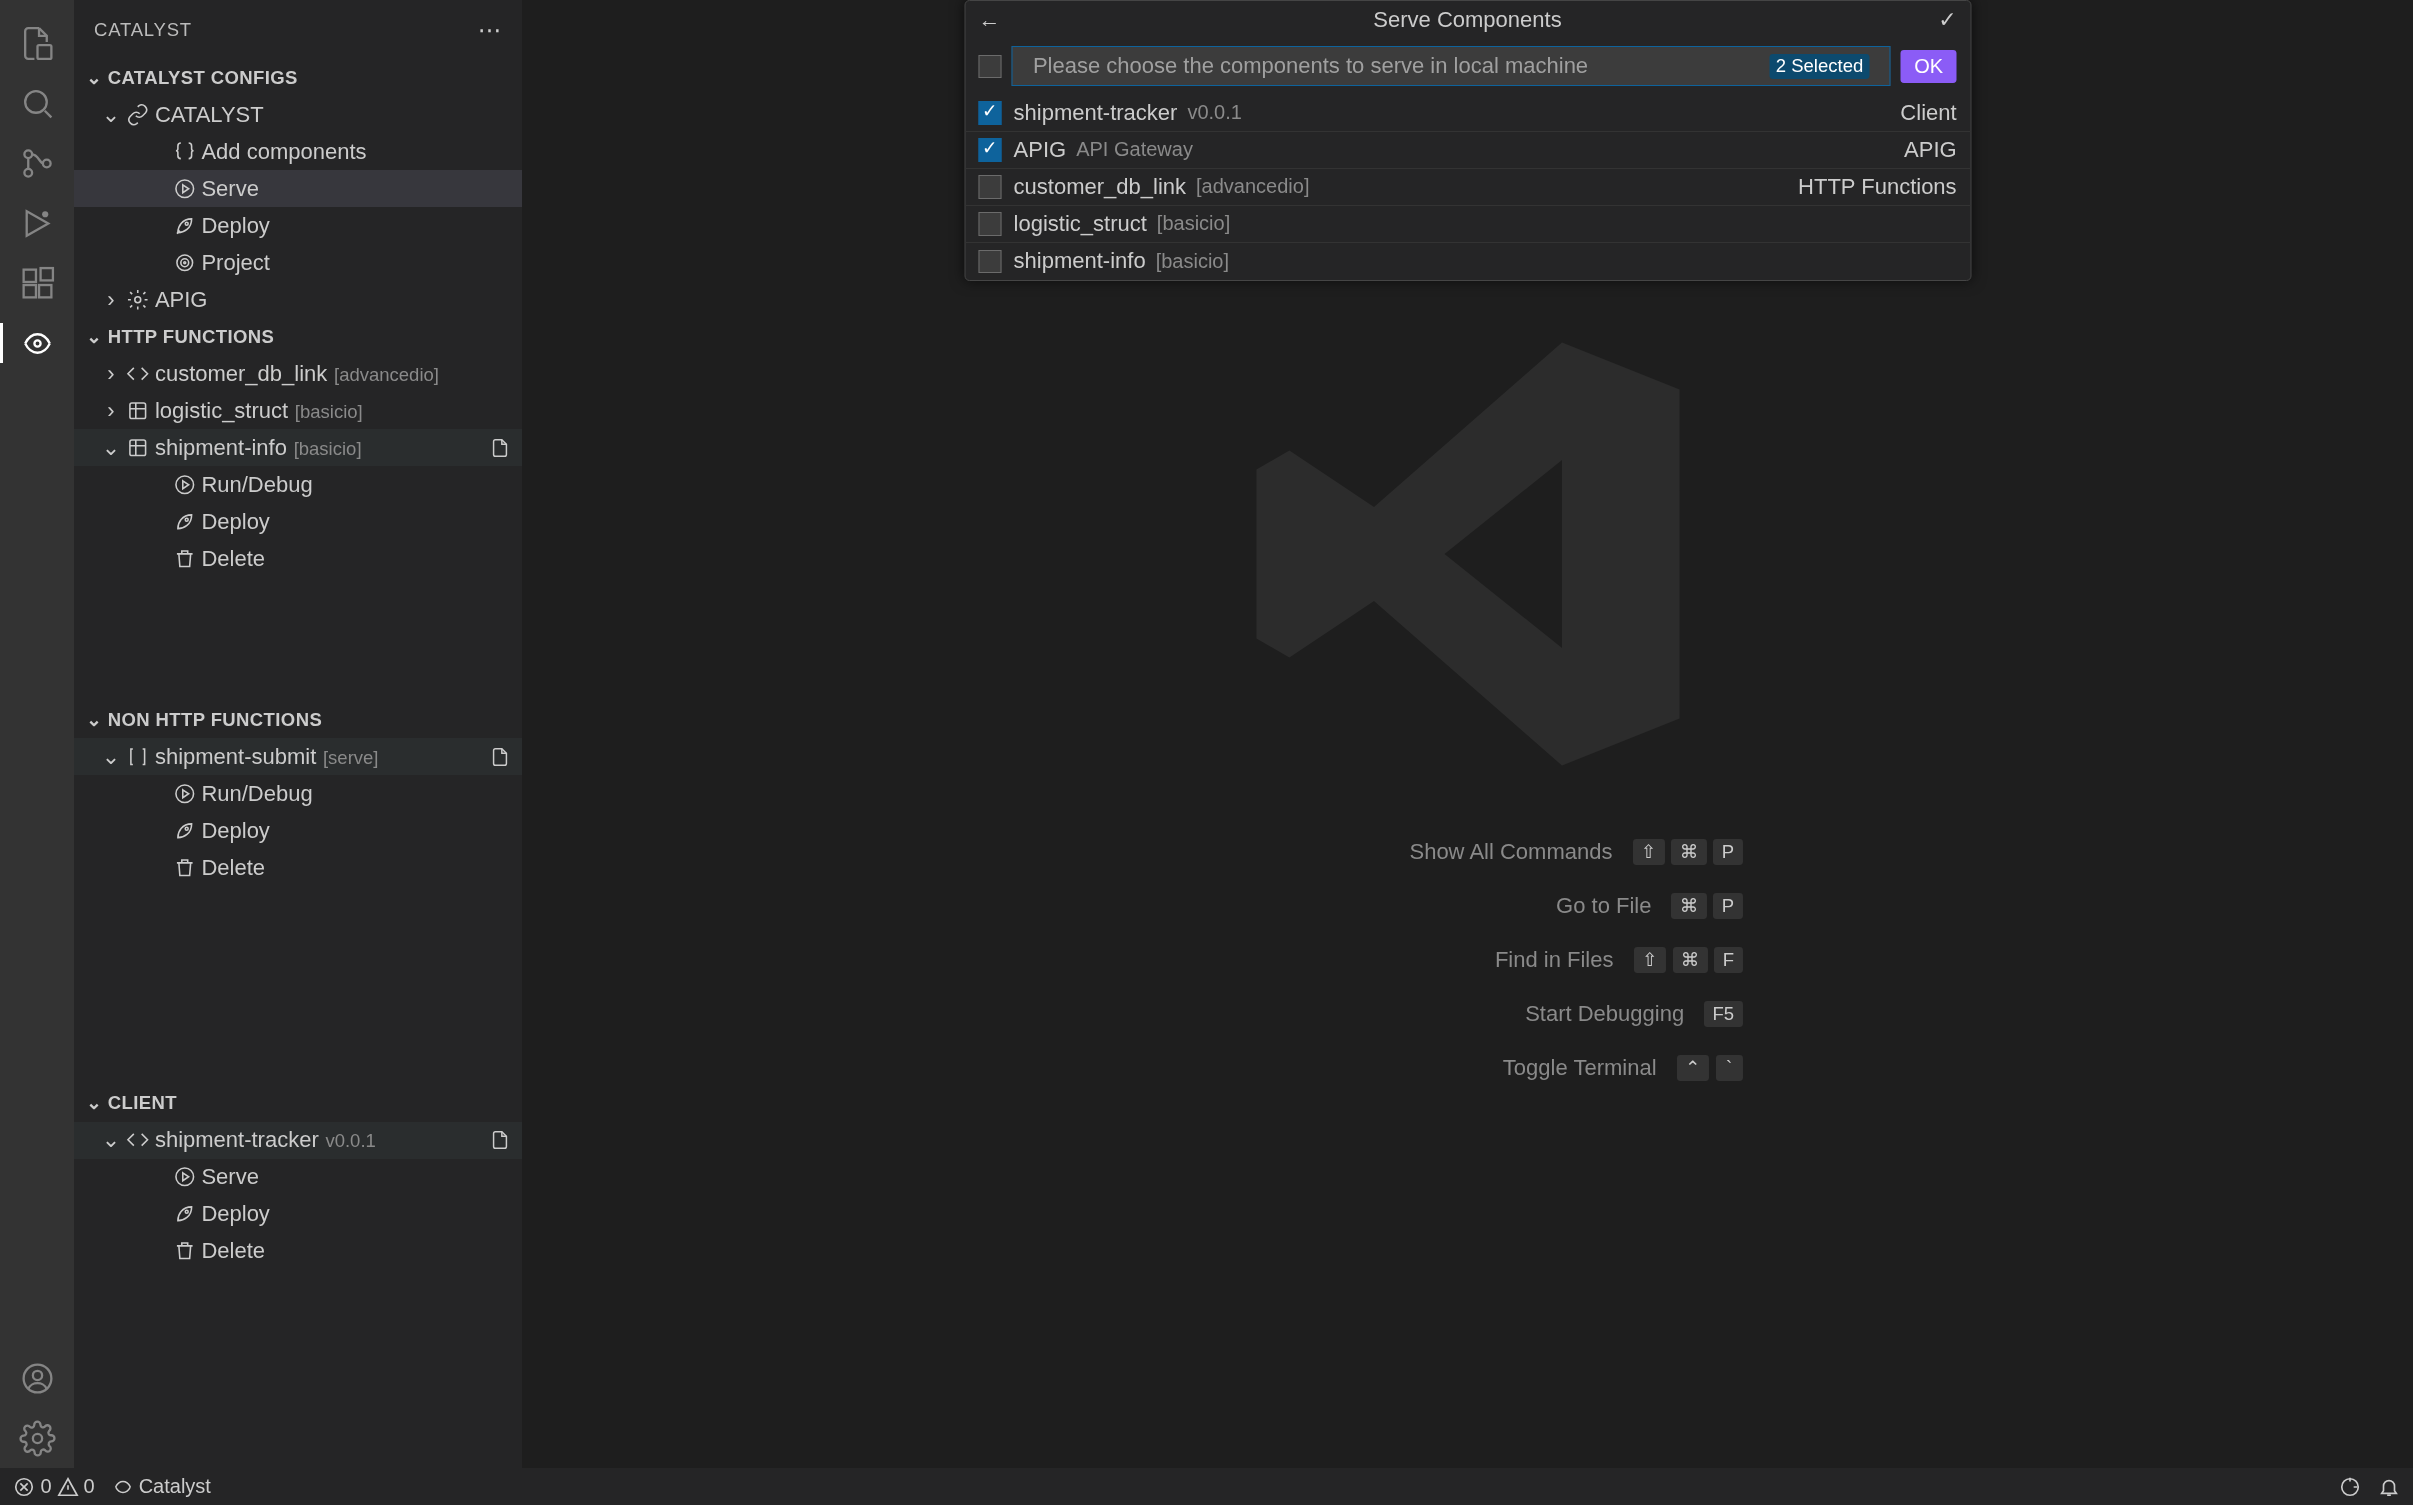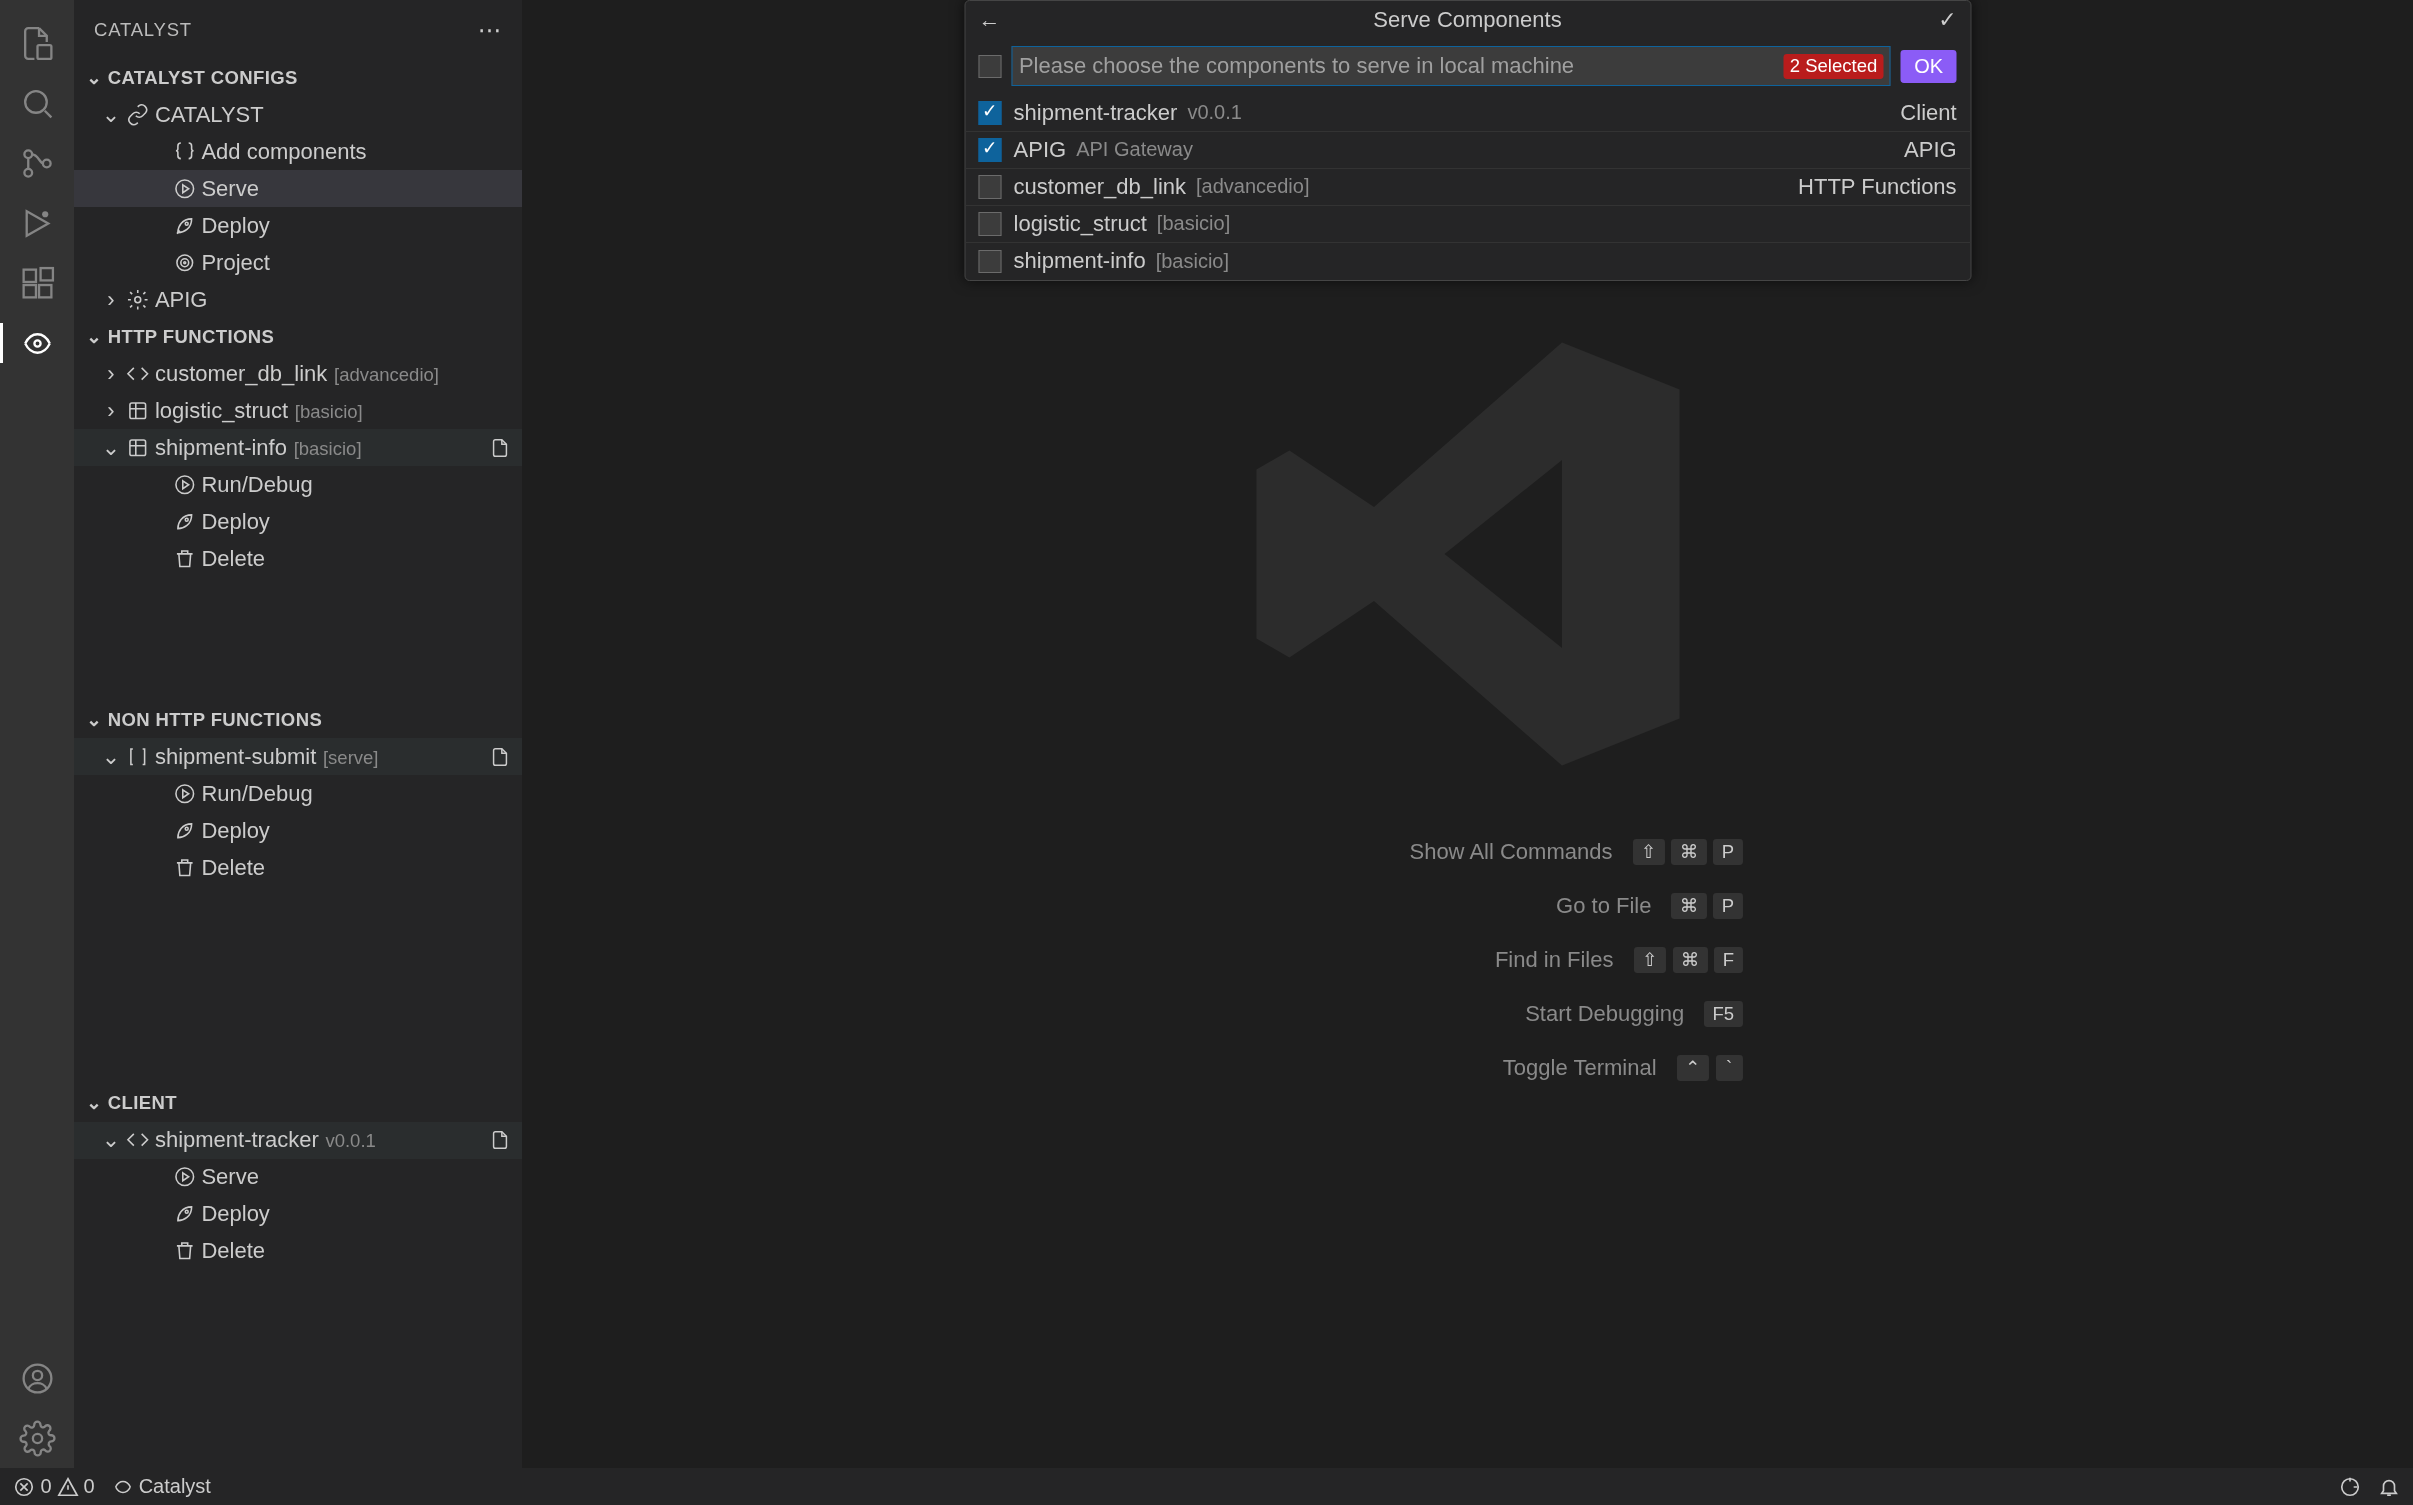"Please choose the components to" .qi-input-wrap { padding: 0 6px -> 0 20px }
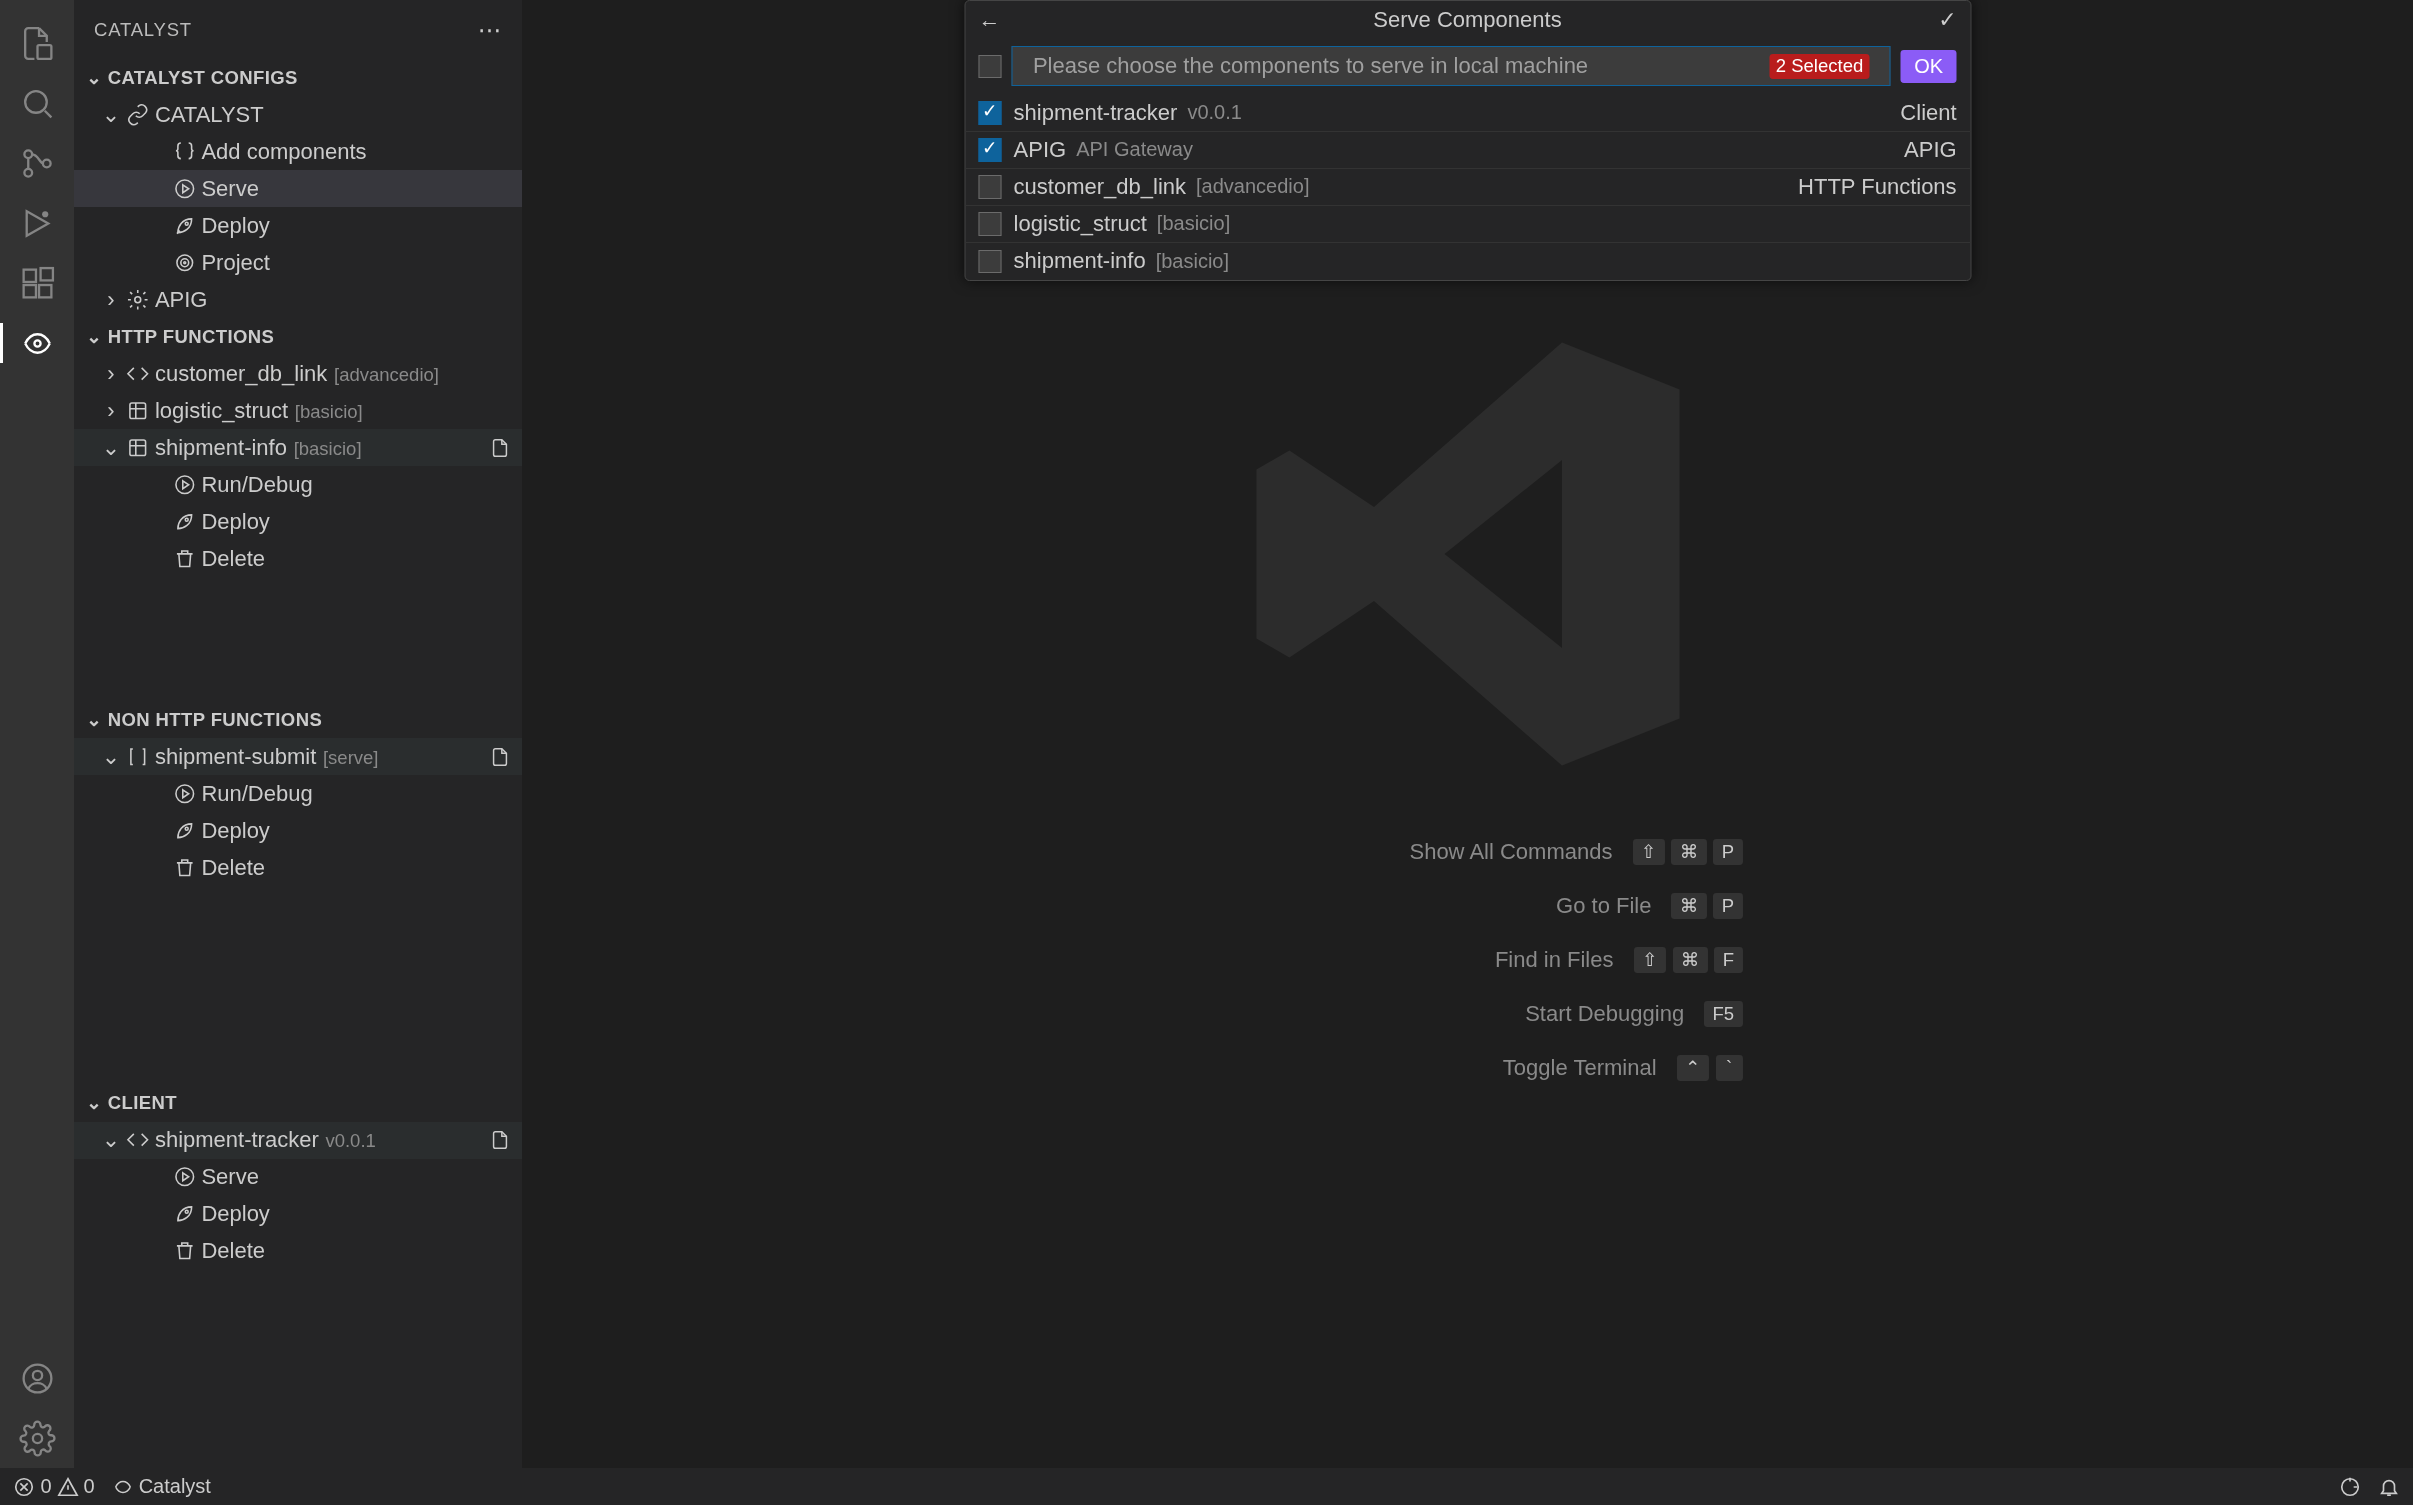"2 Selected" .qi-badge { background: #b91c1c -> #0c4a6e }
